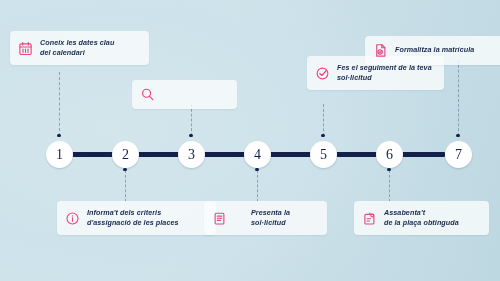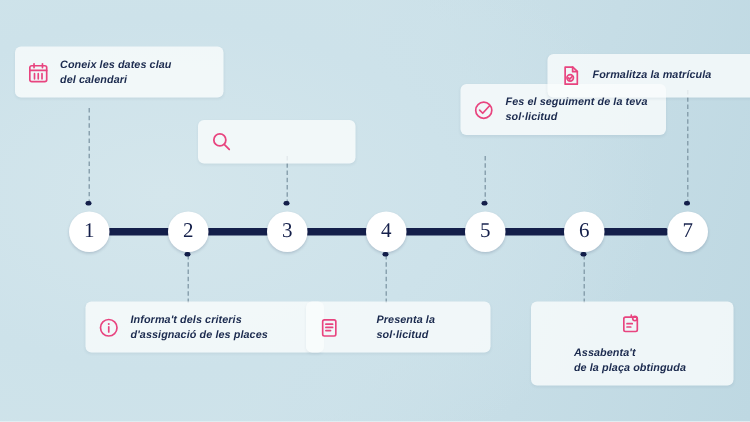"Assabenta't" div.card { flex-direction: column -> none }
